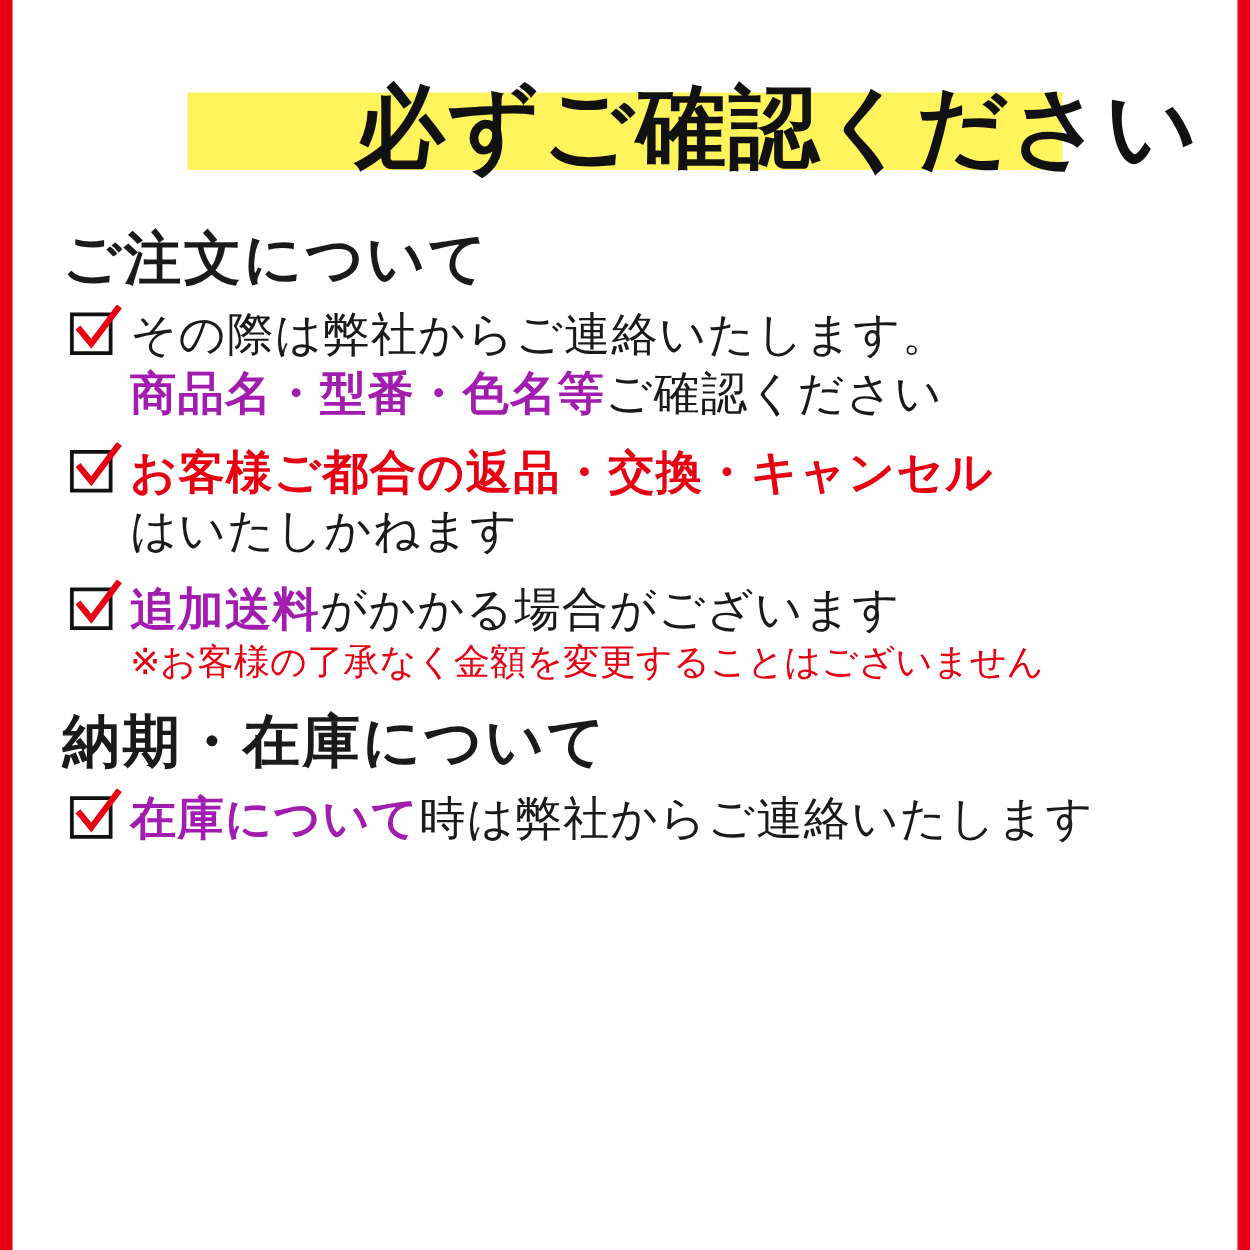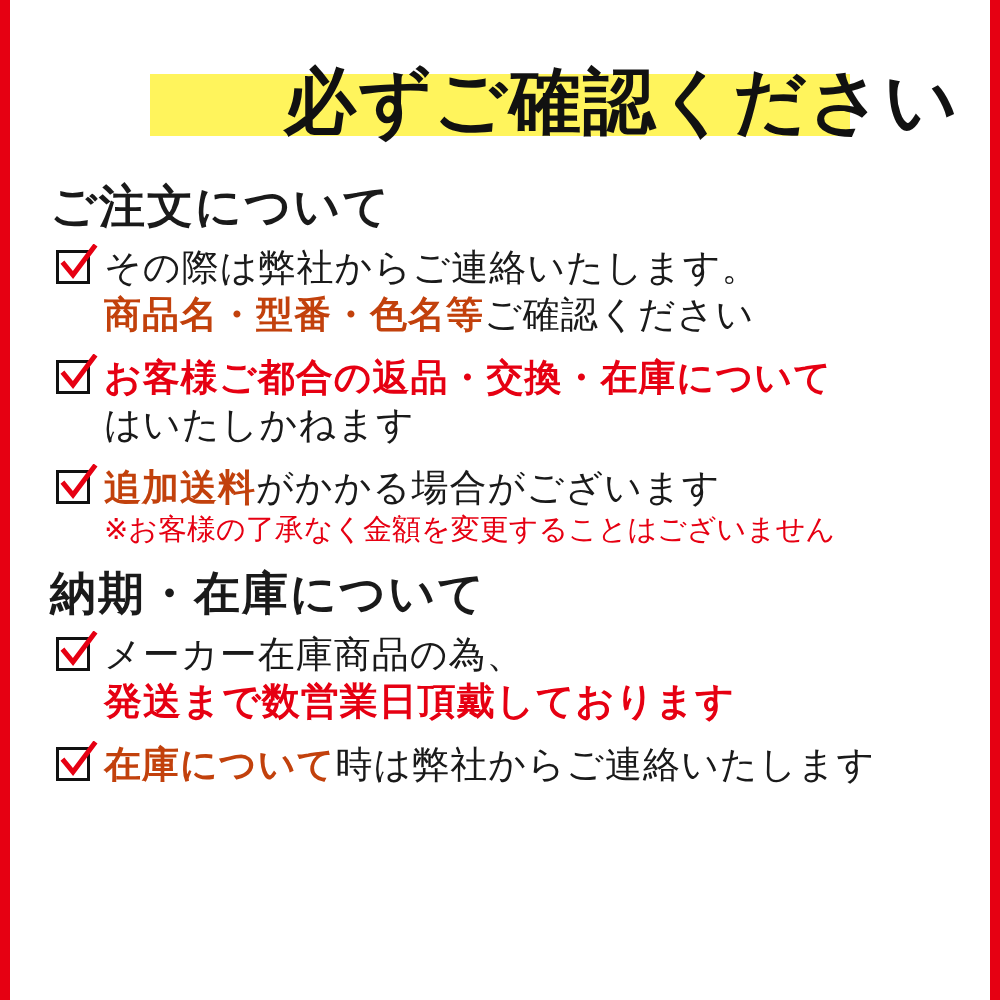"商品名・型番・色名等" .line .red { color: #c2410c -> #a21caf }
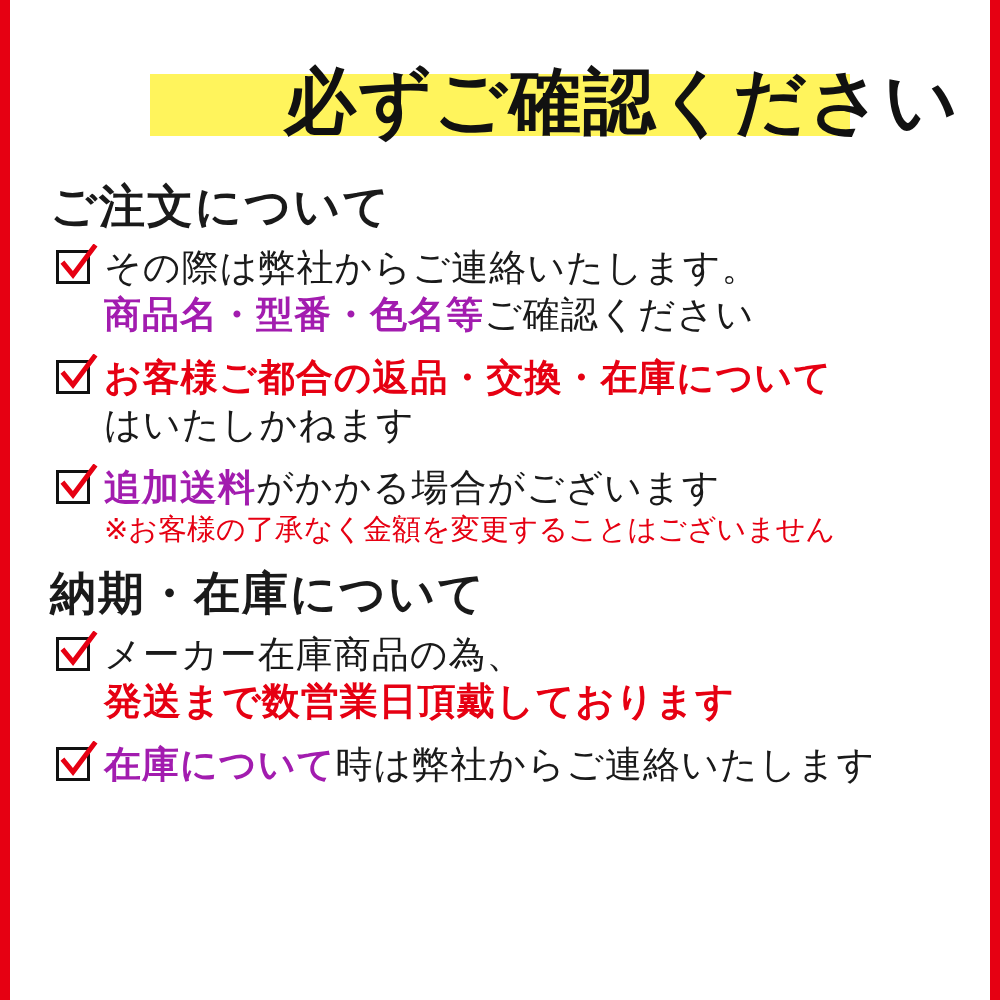"お客様ご都合の返品・交換・在庫について" div.line { text: 在庫について -> キャンセル }
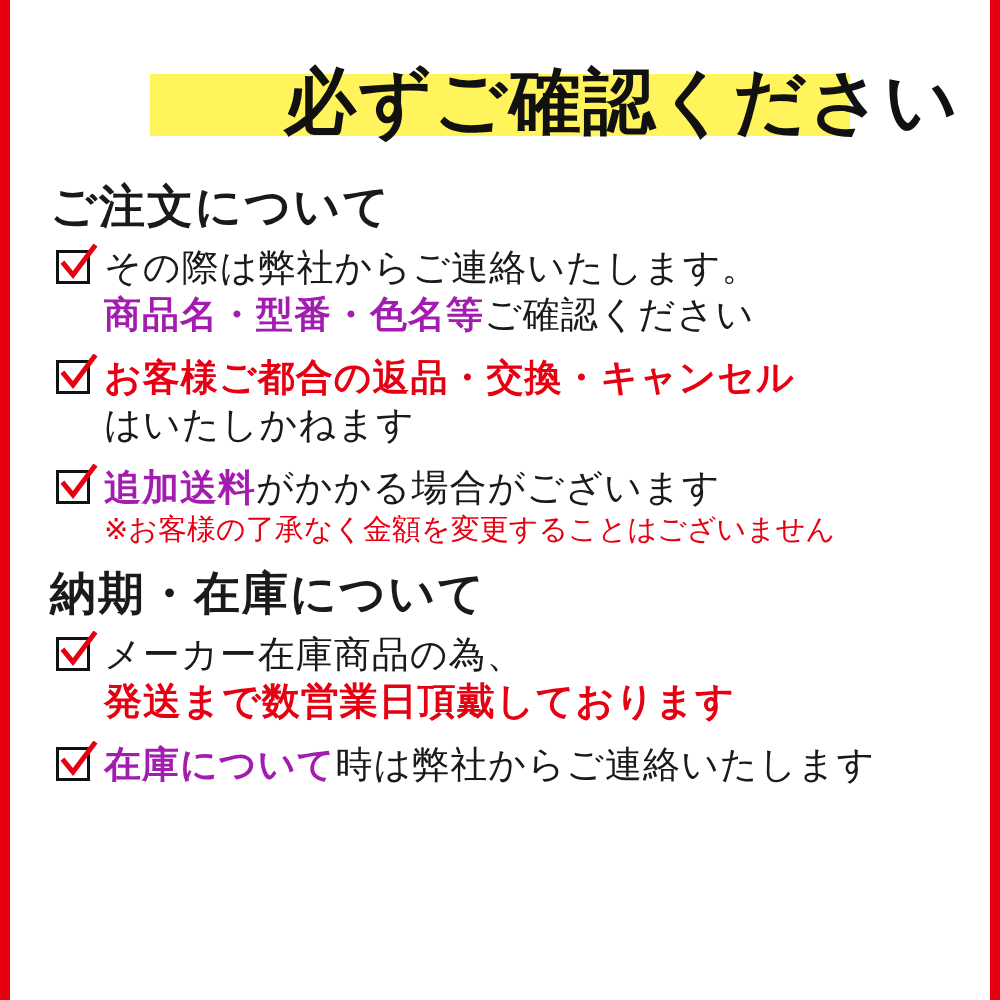"メーカー在庫商品の為、" div.item { html: <div> <span> <span></span> <svg> <polyline></polyline> </svg> </span> <span> <div>メーカー在庫商品の為、</div> <div>発送まで数営業日頂戴しております</div> </span> </div> -> none }
